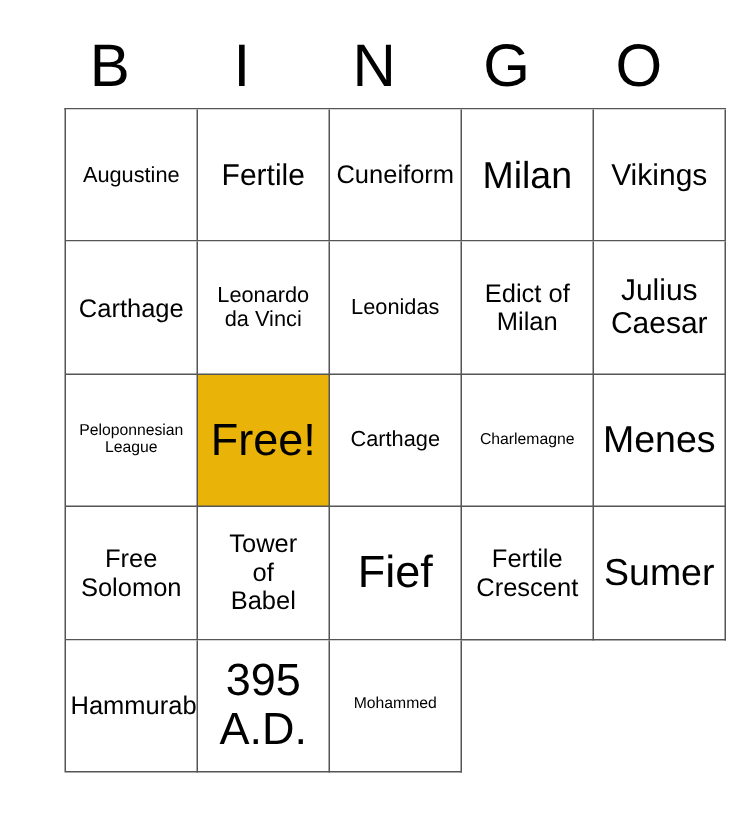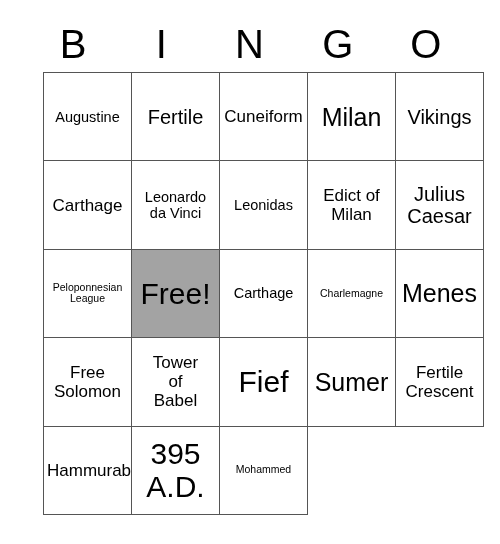"Free!" .cell.free { background: #a3a3a3 -> #eab308 }
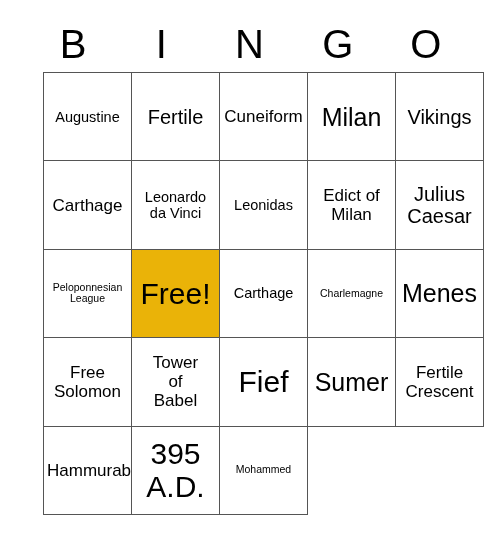"Sumer" div.cell { order: before "Fertile" -> after "Fertile" }
